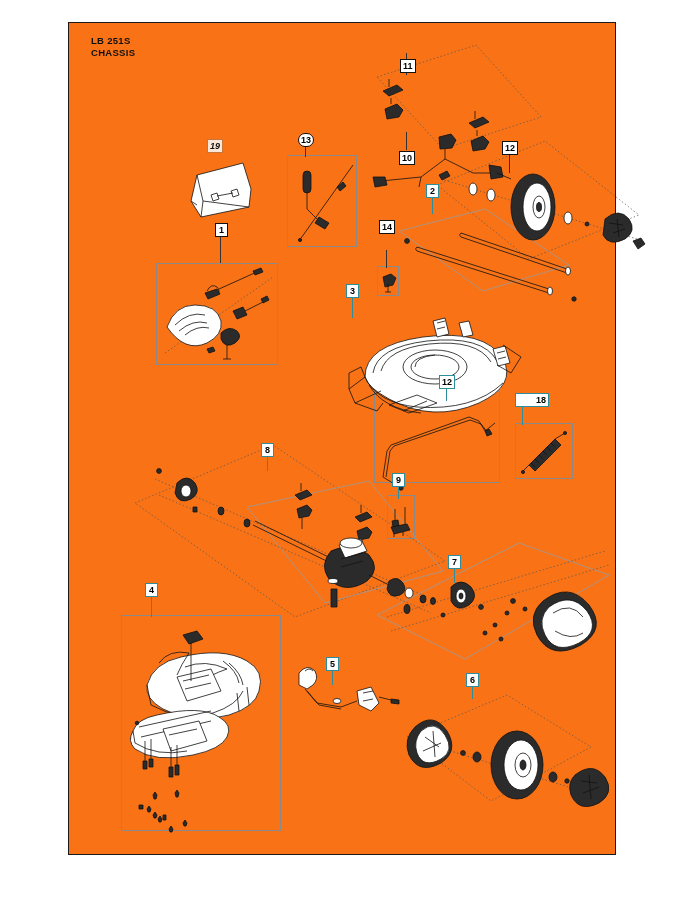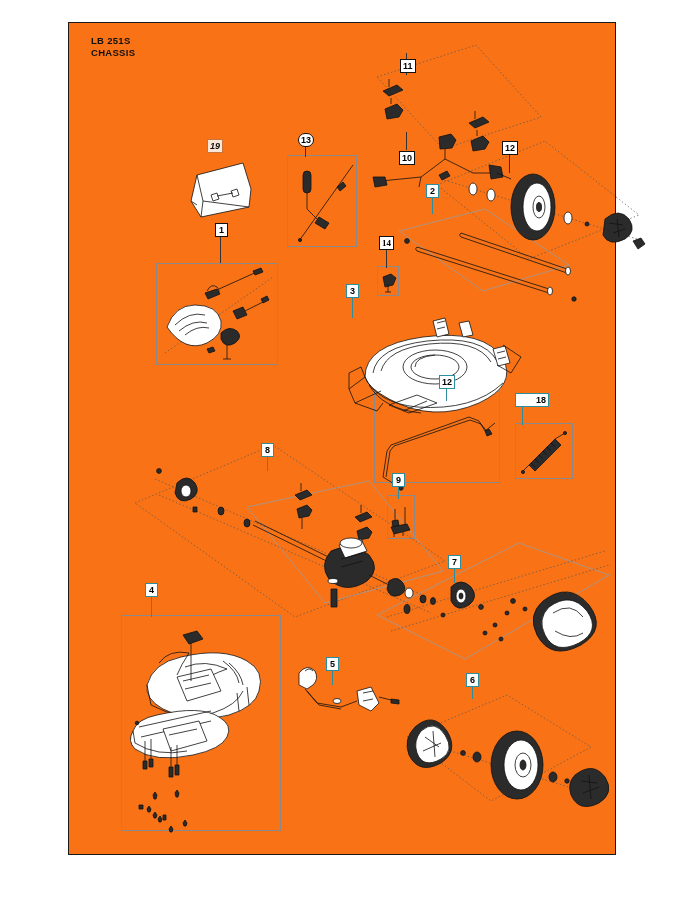"14" div.tag { font-family: Liberation Serif, serif -> none; top: 213px -> 197px }
